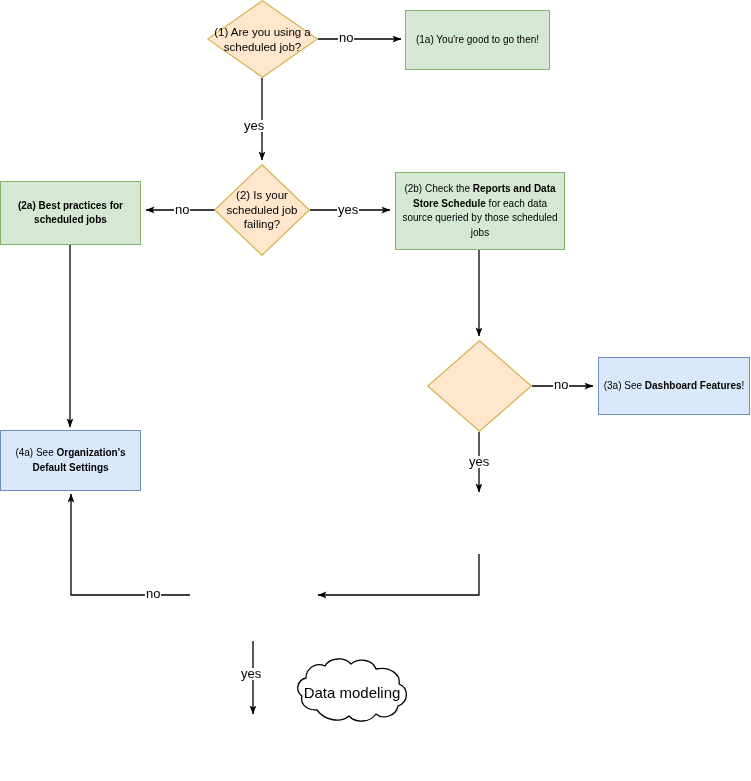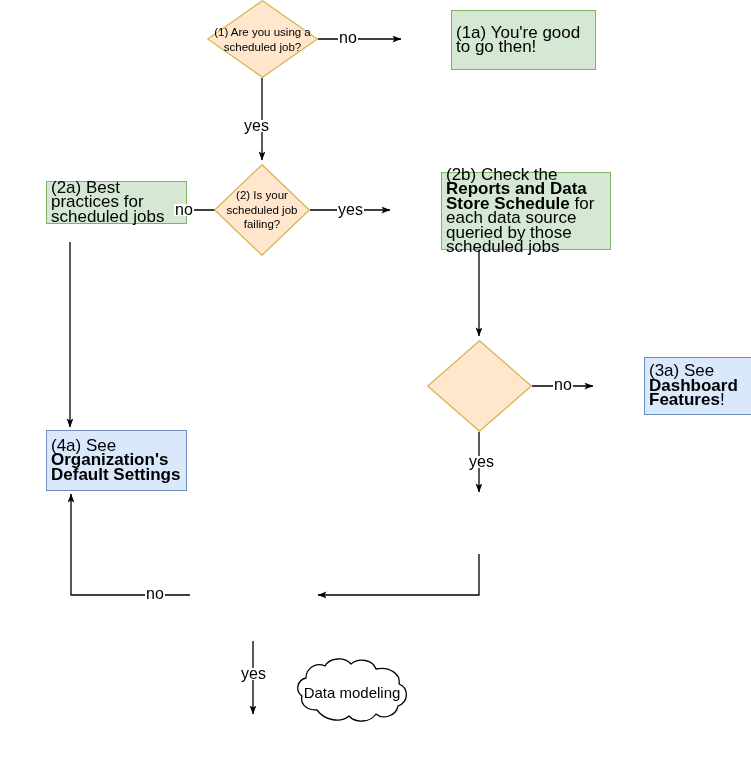"no" .edge-label { font-size: 16px -> 13px }
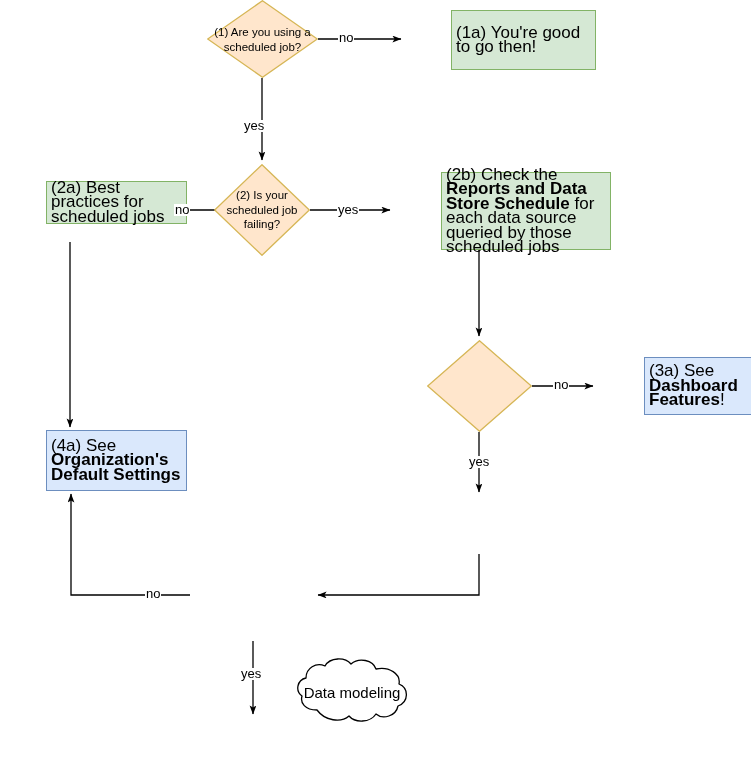"(1a) You're good to go" .node { font-size: 17px -> 10px; margin-left: 46px -> none; text-align: none -> center }
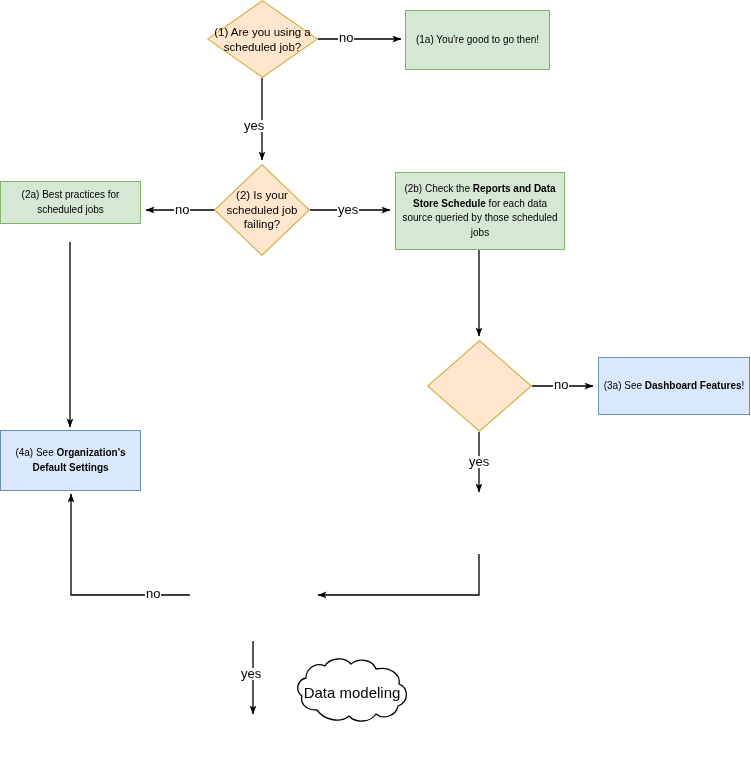"(2a) Best practices for scheduled" div.node { font-weight: none -> bold; height: 43px -> 64px }
